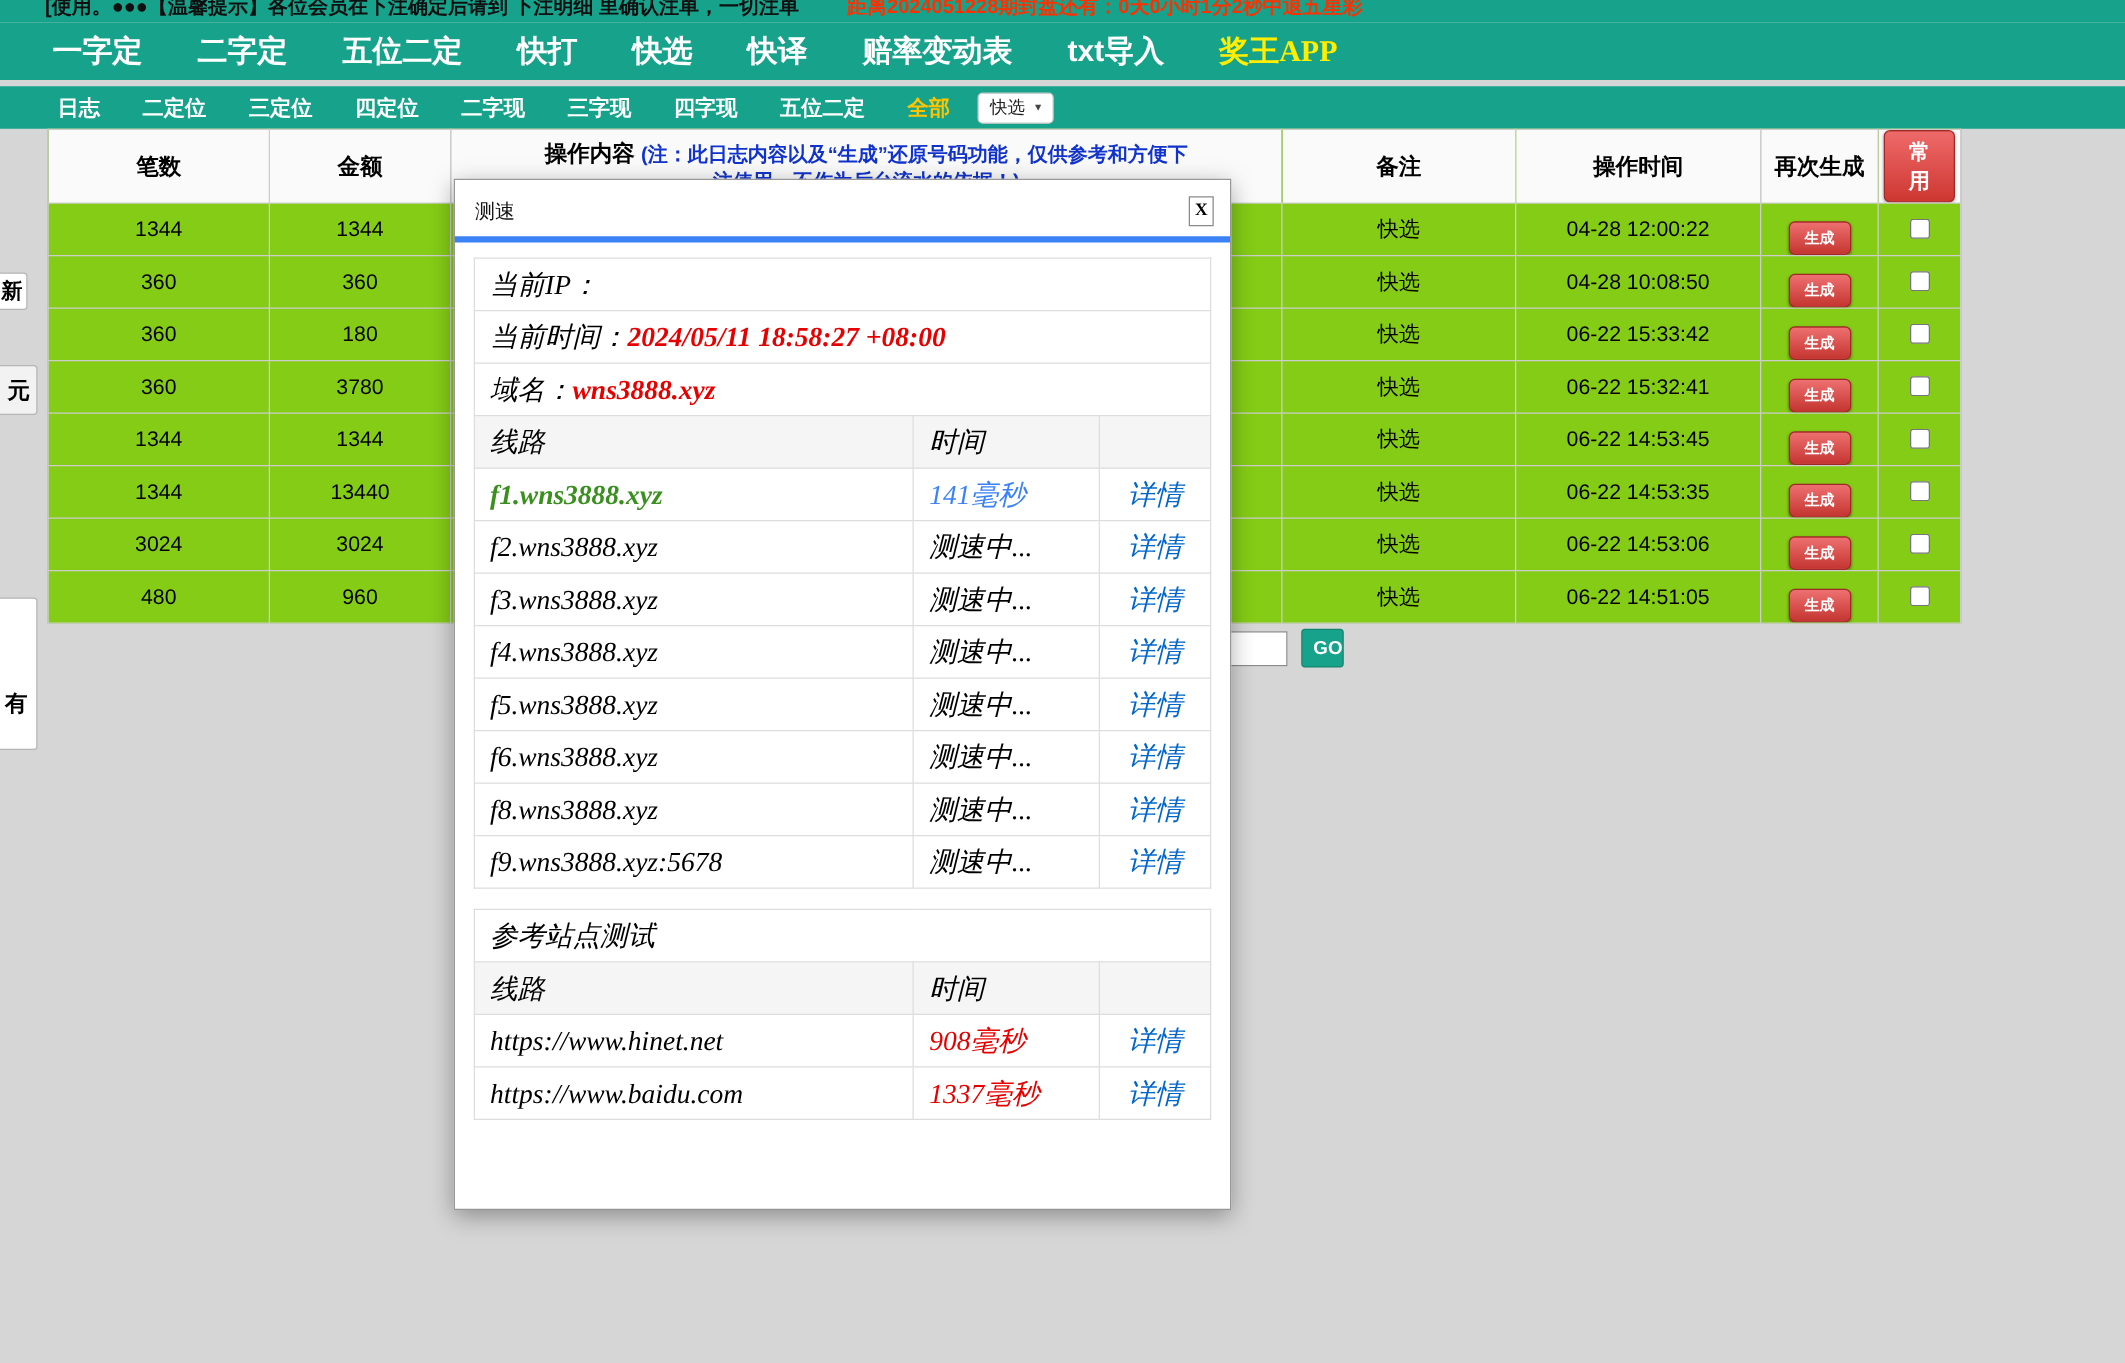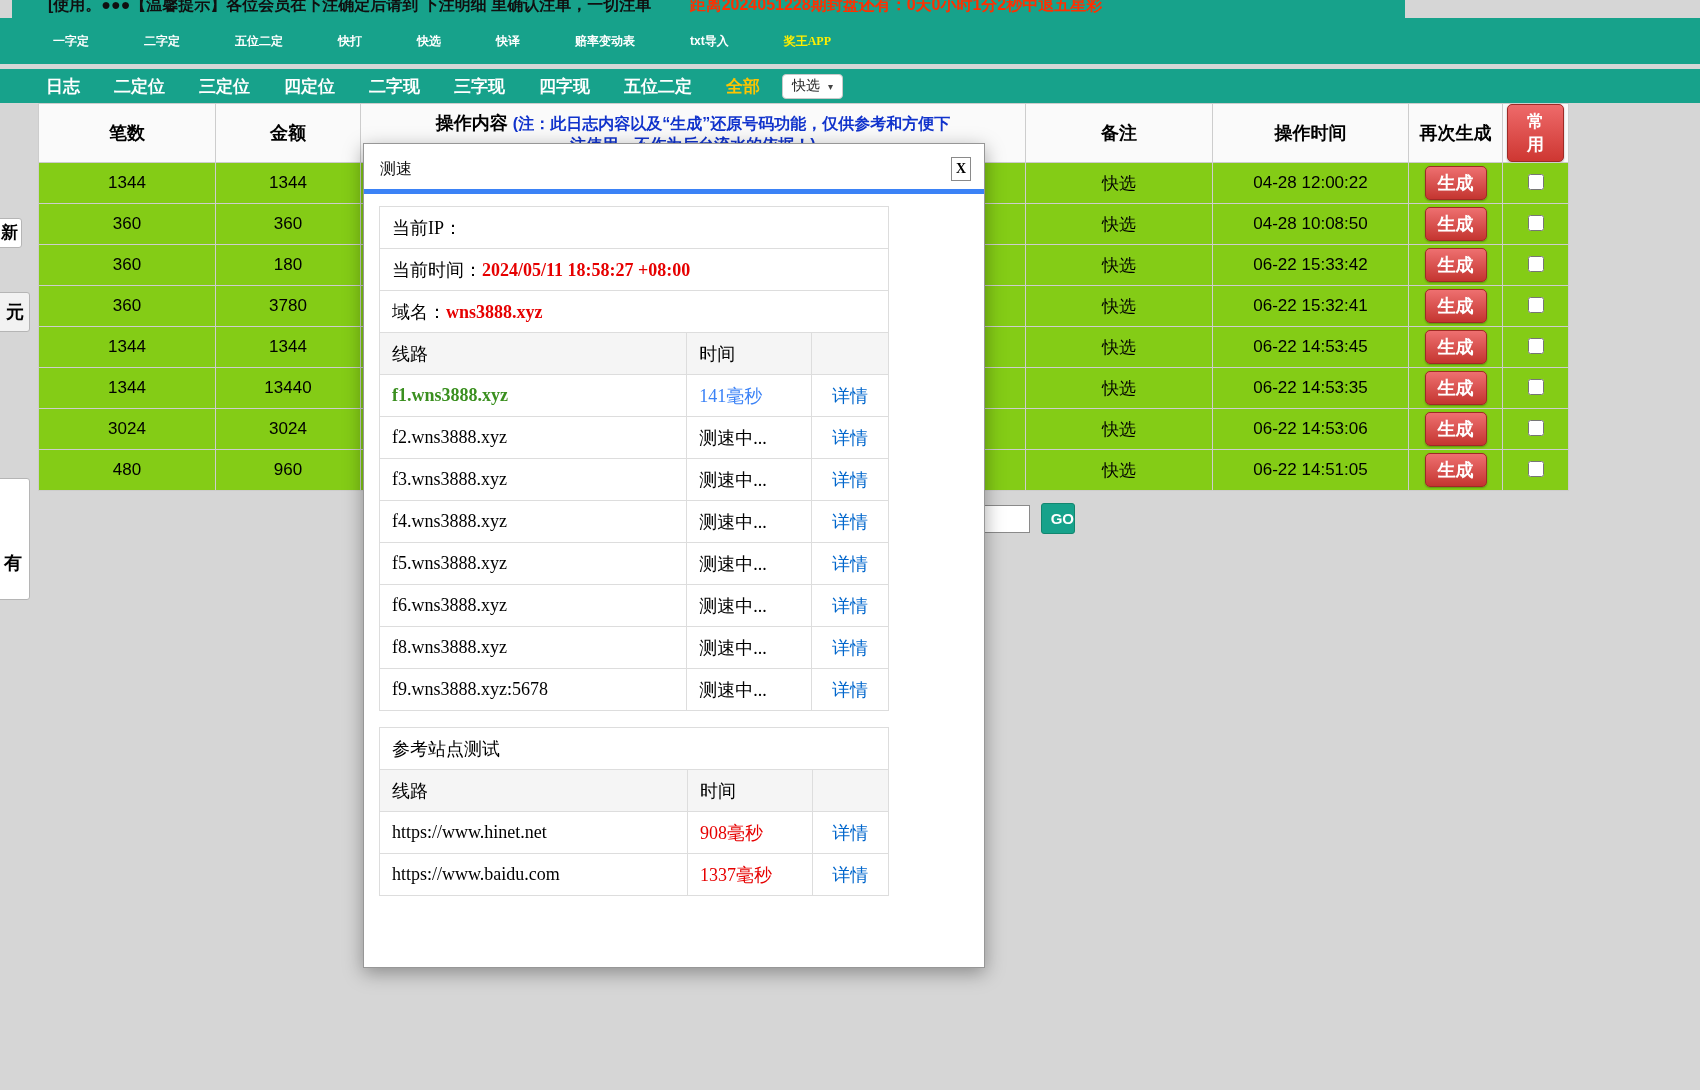"[使用。●●●【温馨提示】各位会员在下注确定后请到 下注明细" .topbar { left: 12px -> 0; width: 1393px -> 1700px }
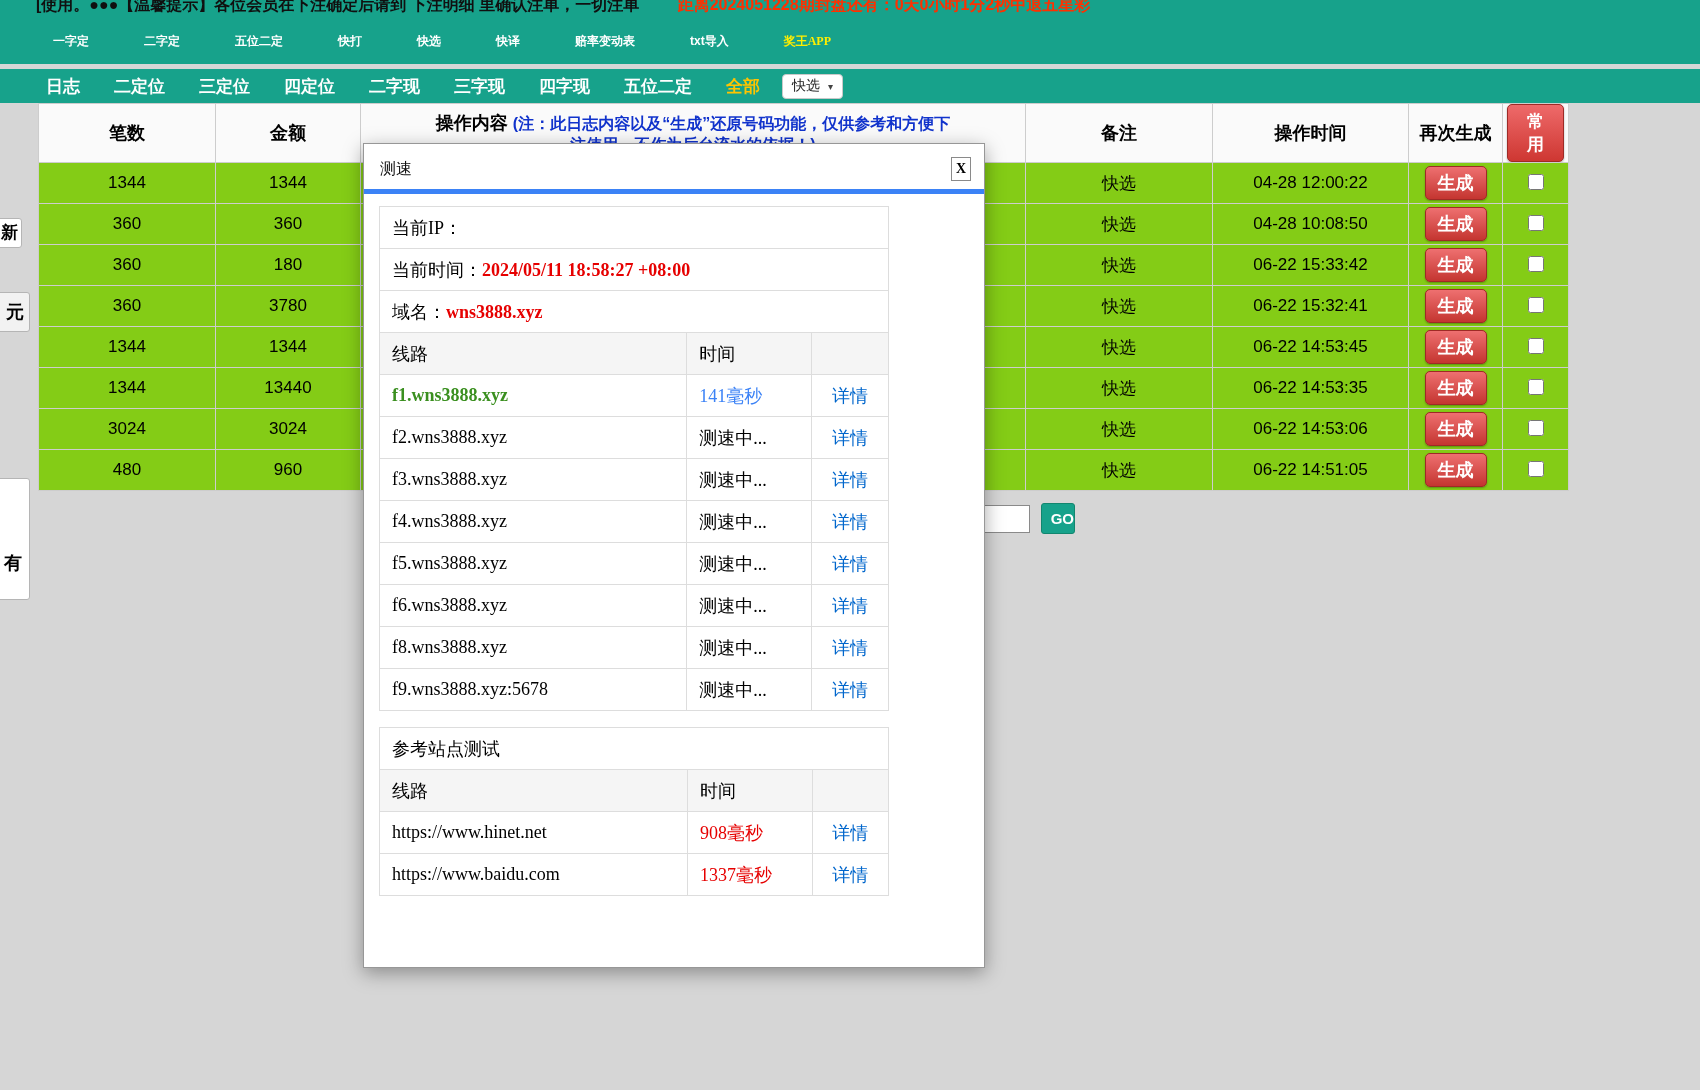"一字定" .nav-item { font-size: 12px -> 24px; margin-left: 11px -> none }
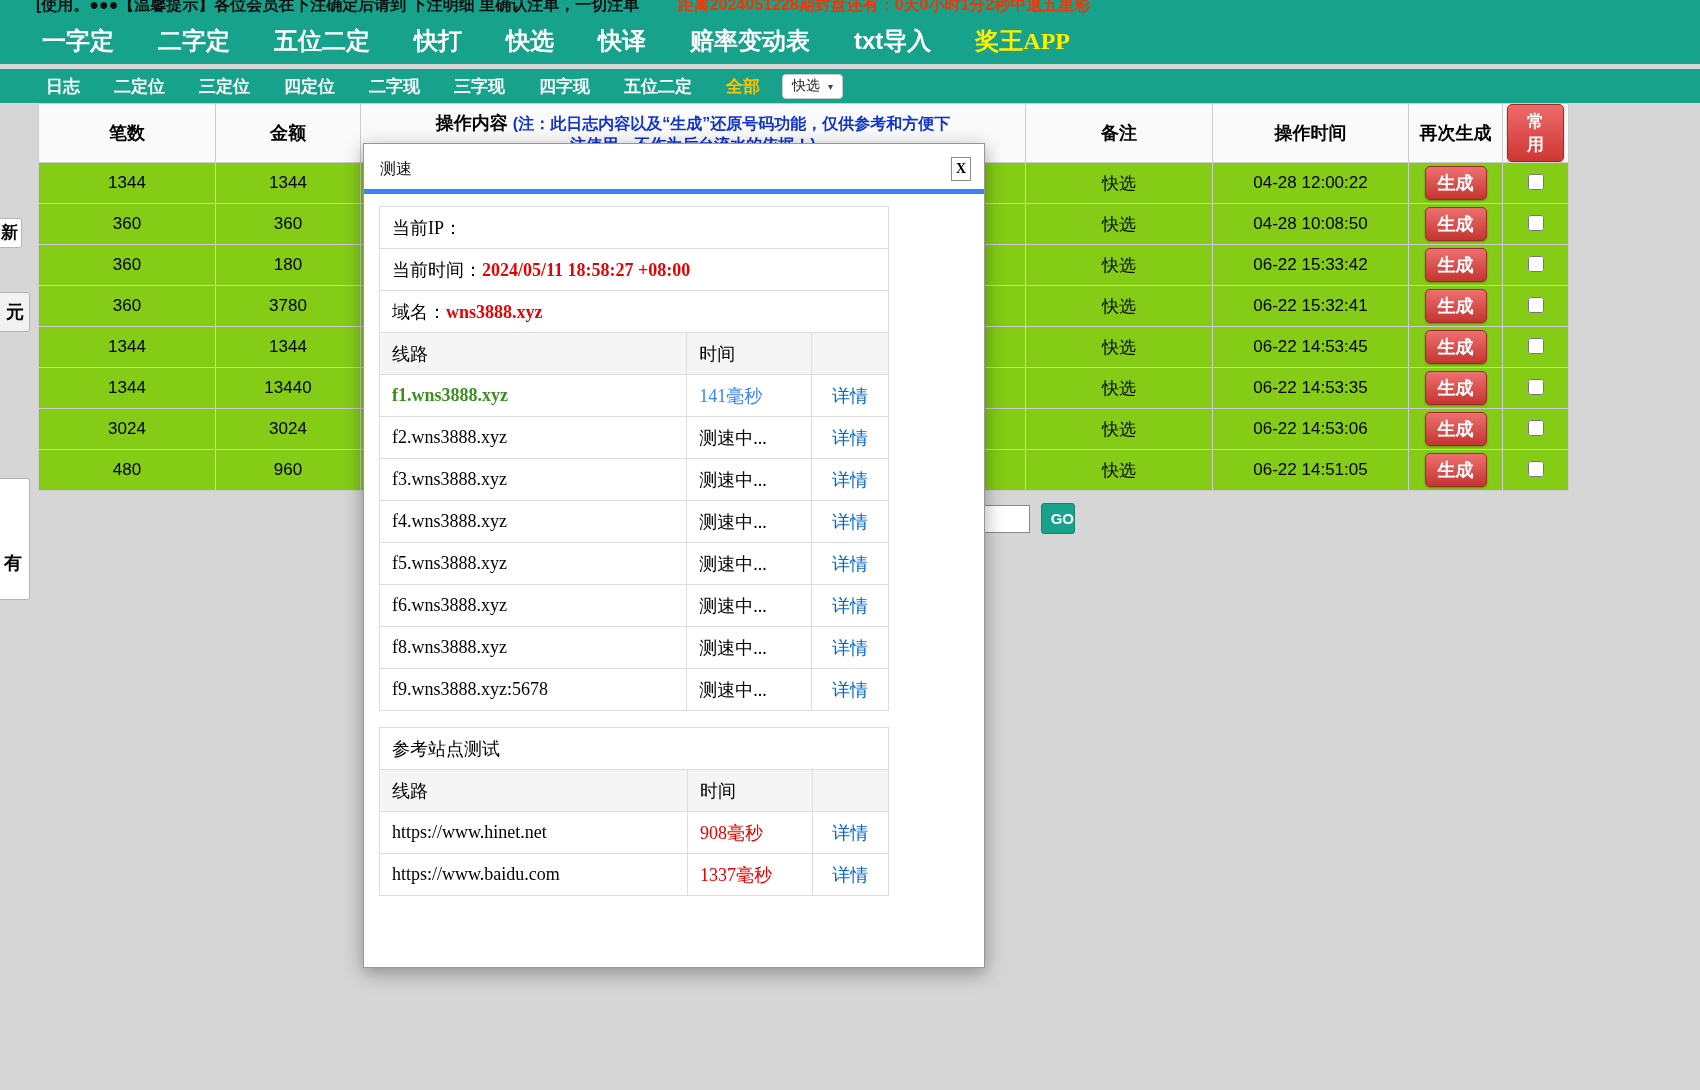"生成" .gen-btn { font-size: 18px -> 12px; margin-top: none -> 14px }
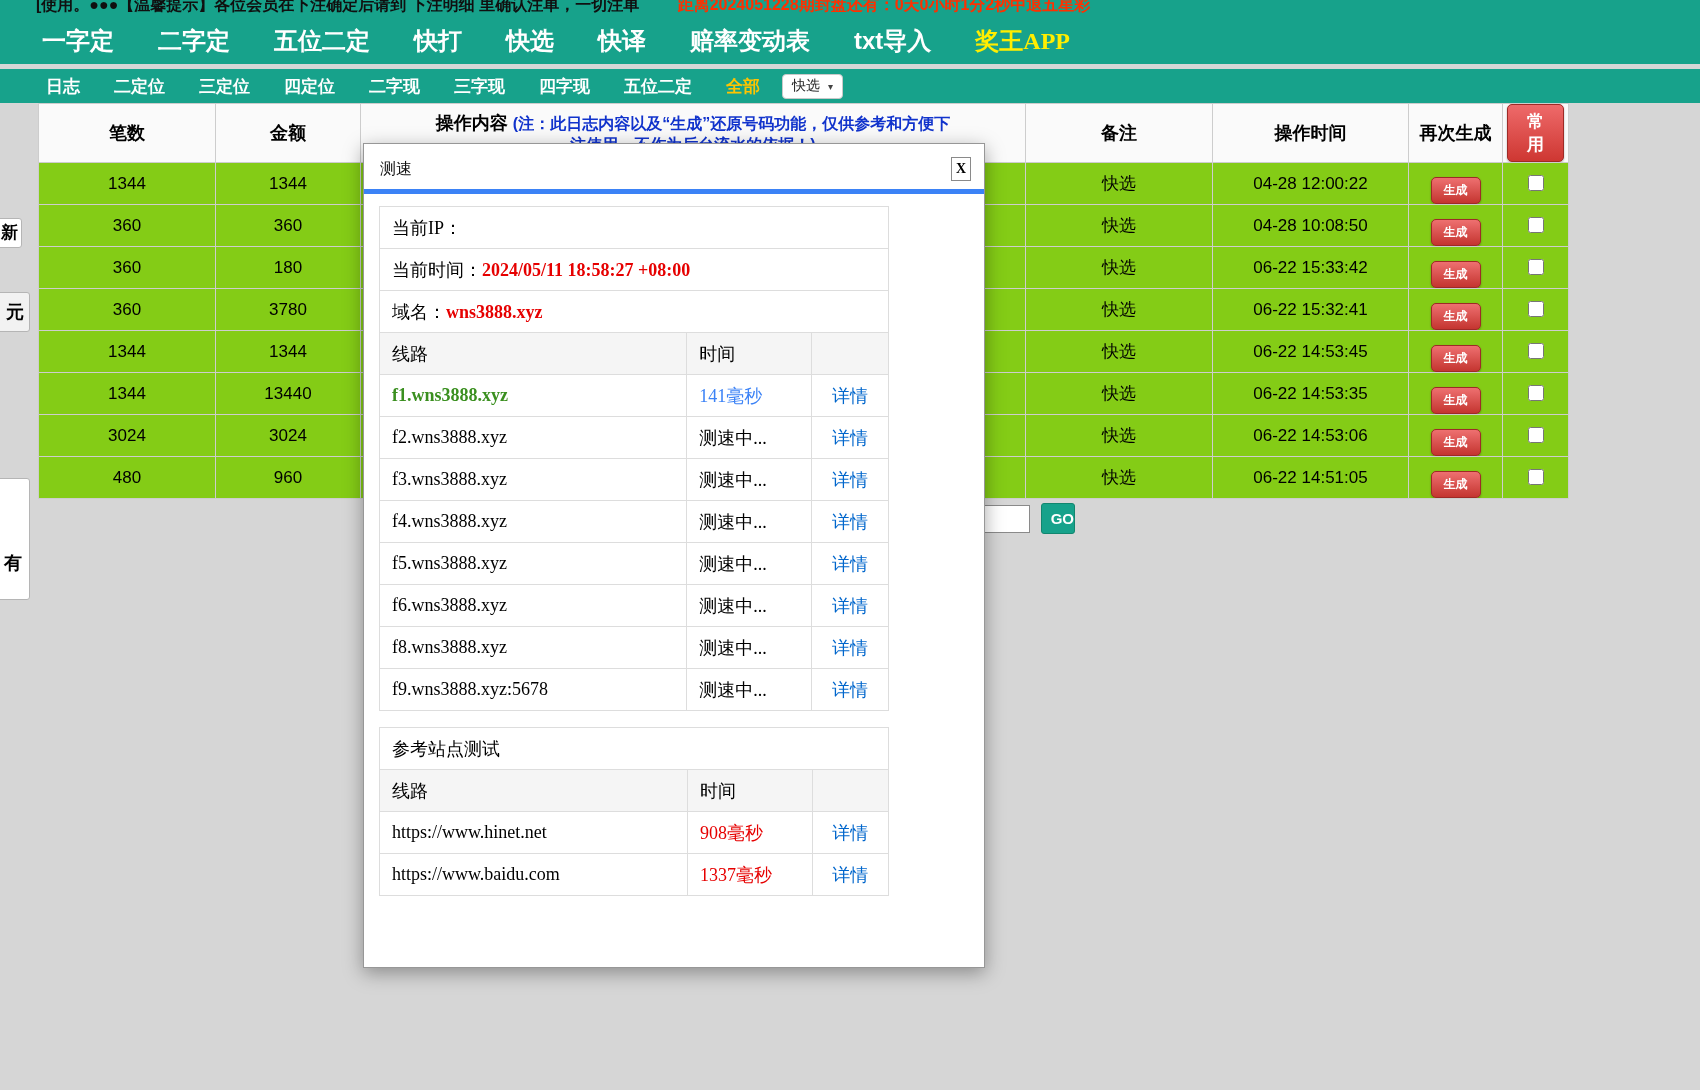"当前IP：" table.m { font-size: 18px -> 22px; font-style: none -> italic; width: 510px -> 590px }
